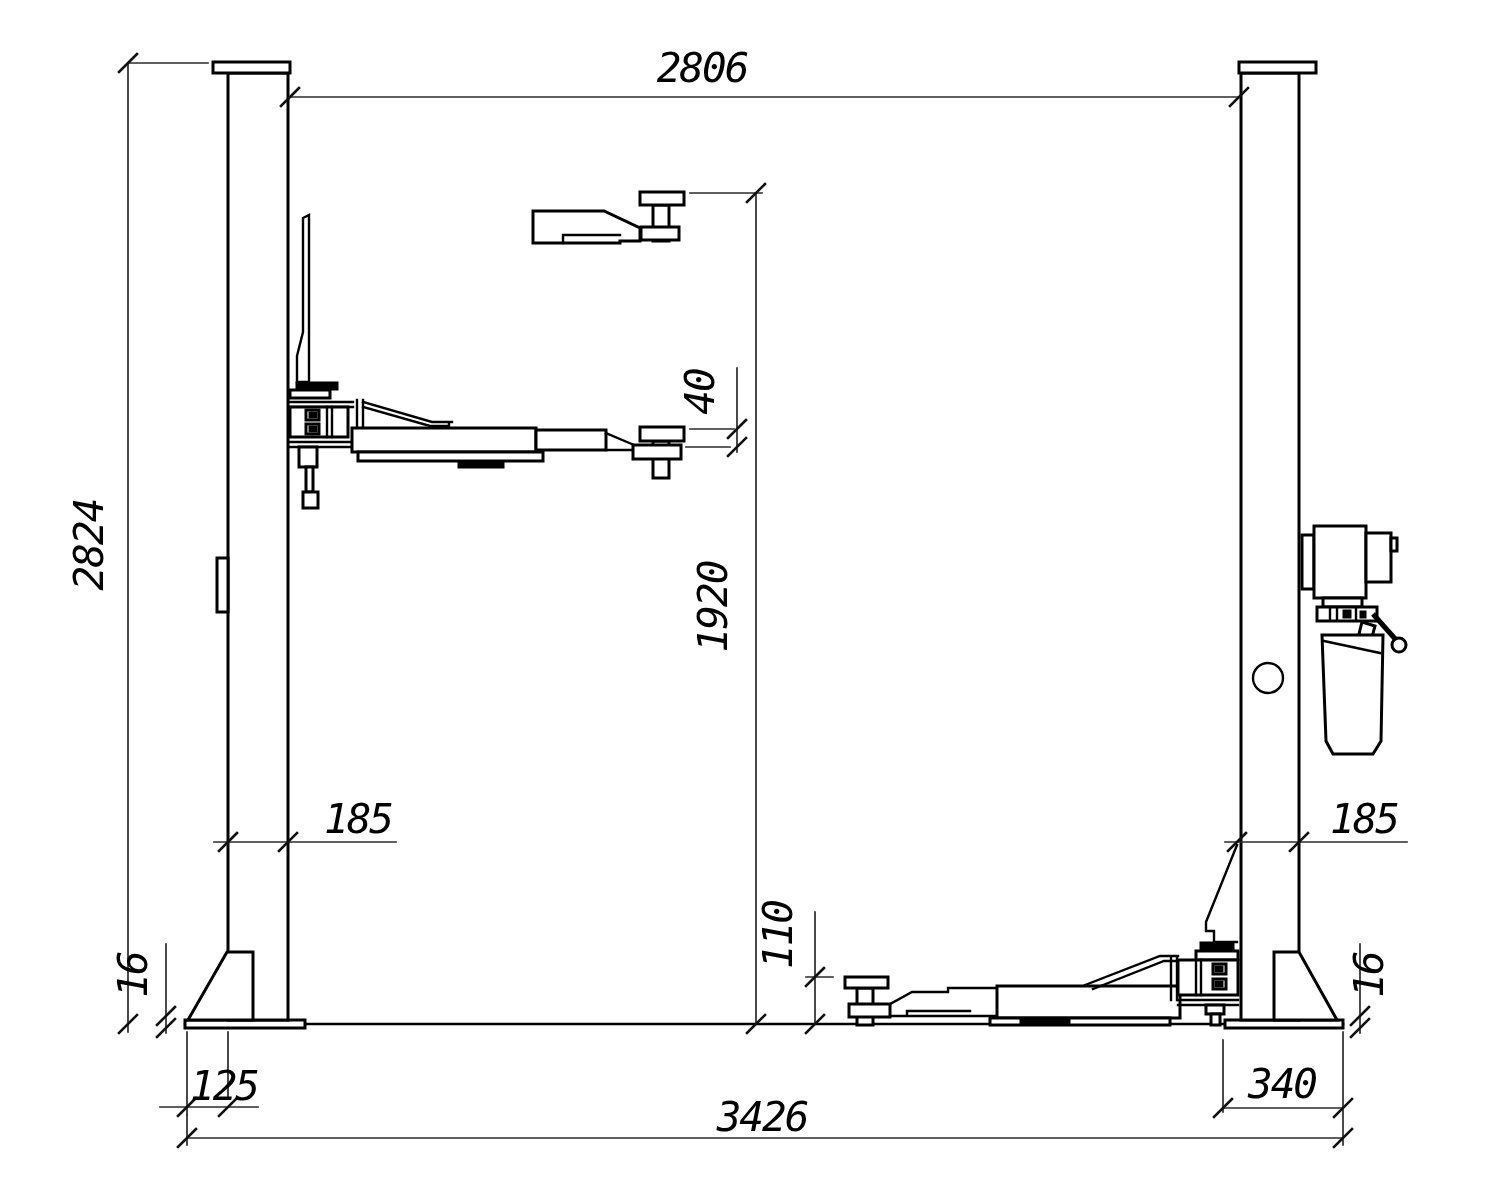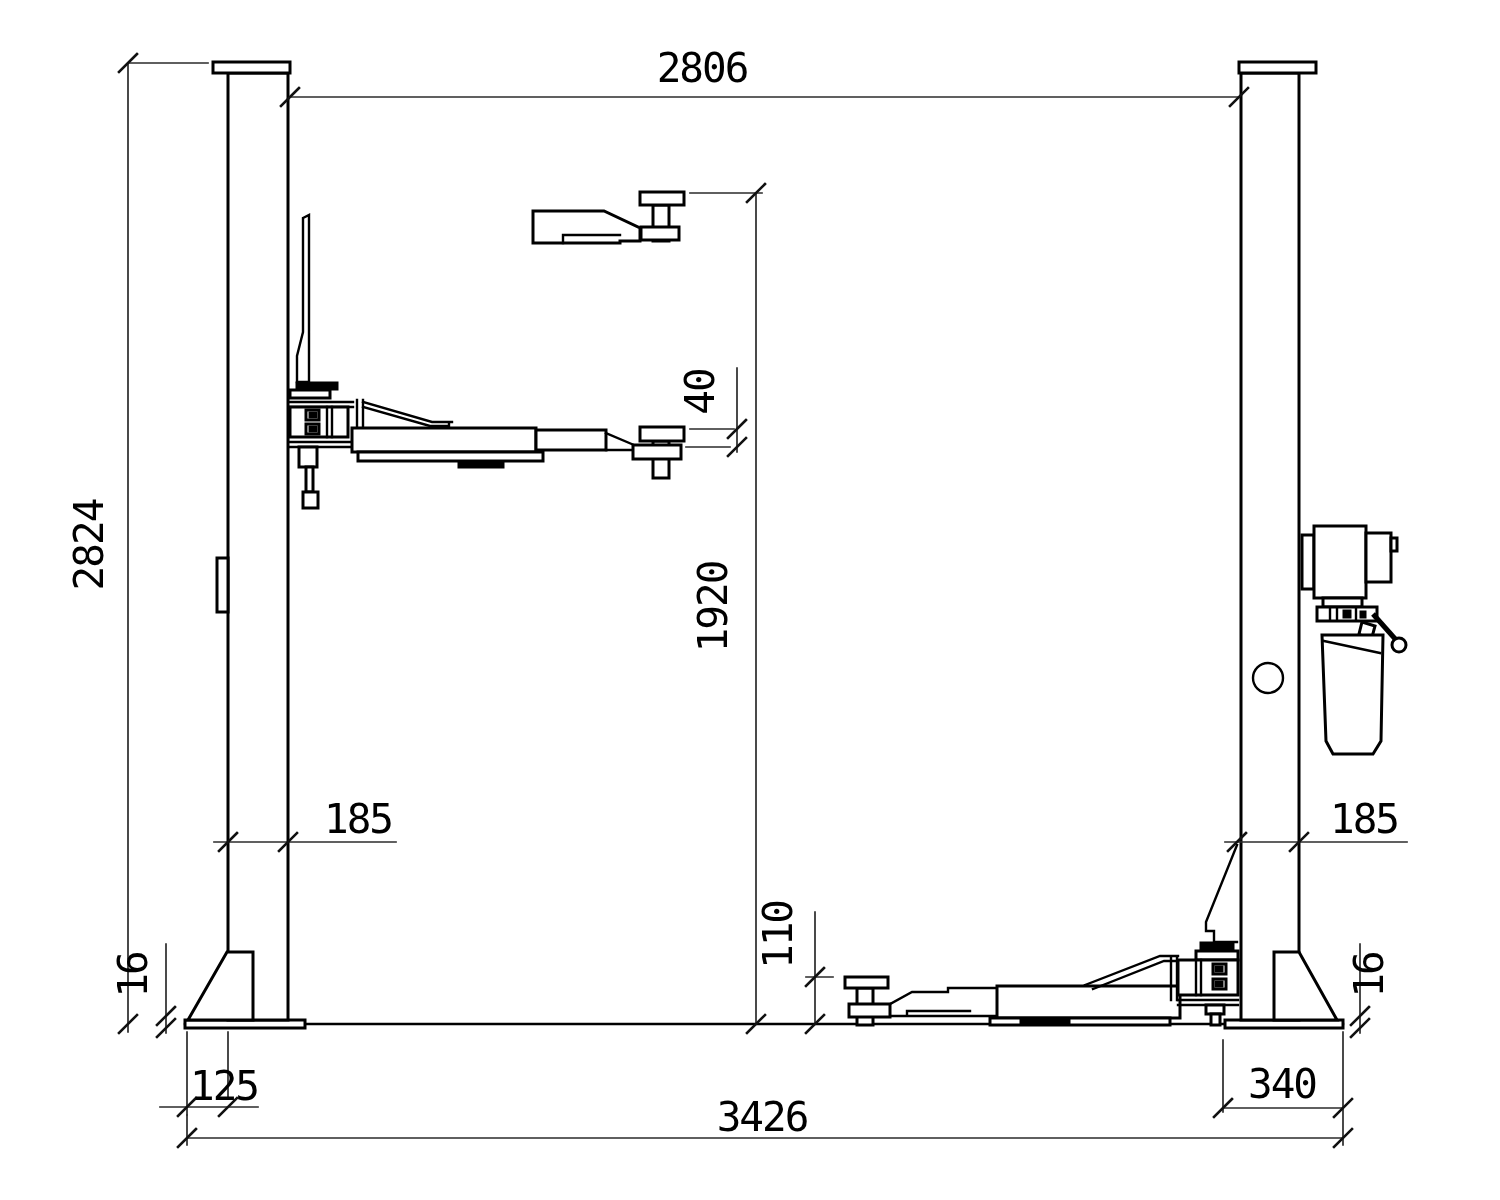"2806" .page { font-style: none -> italic }
